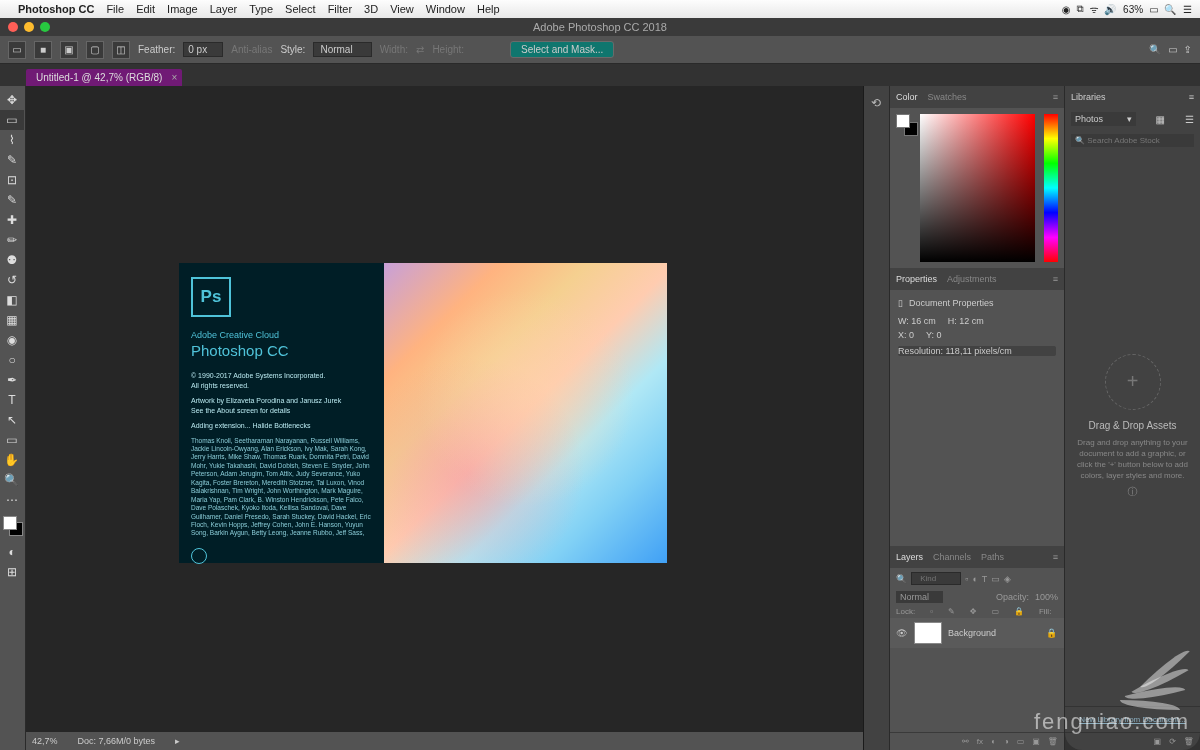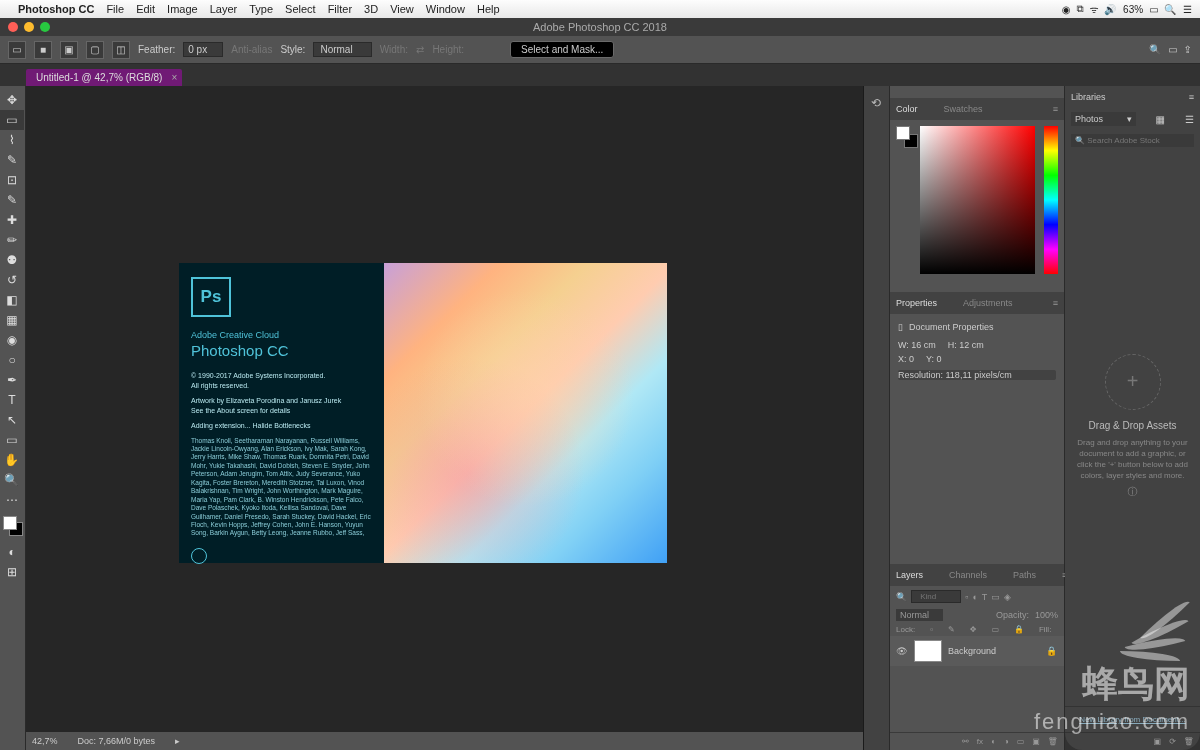"Select and Mask..." .optionsbar .btn { background: #000000 -> #0f766e }
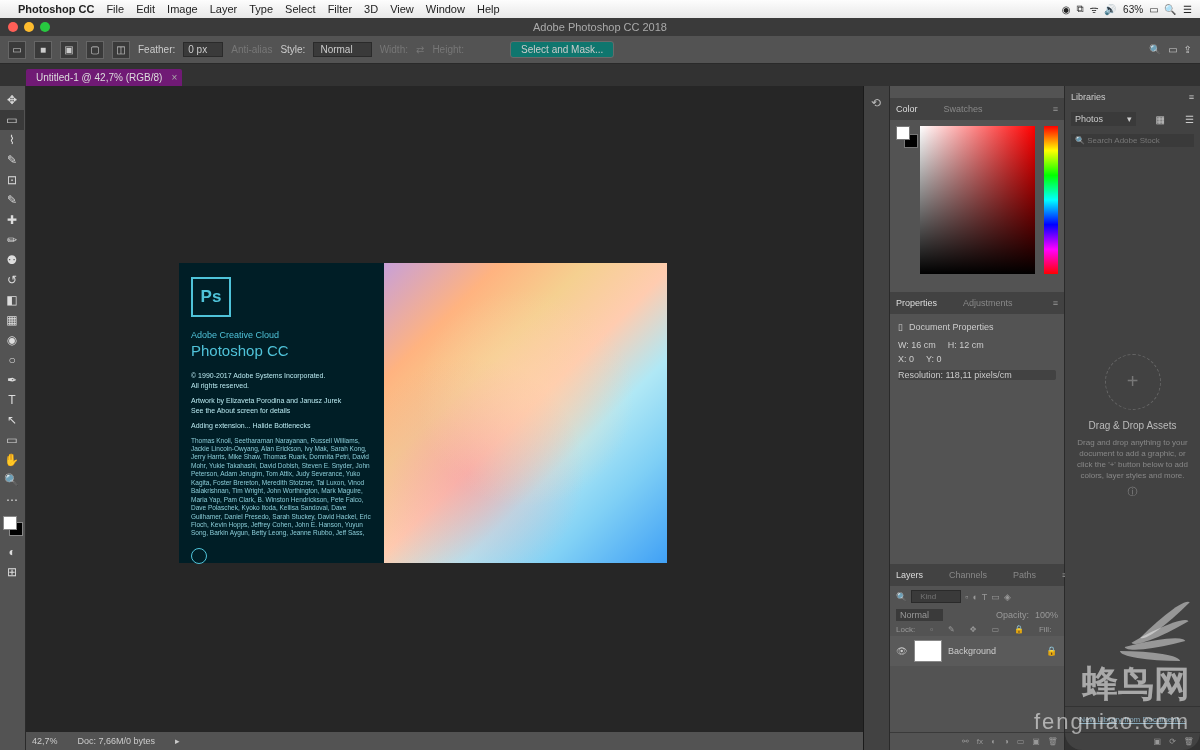"Color" .panel-header { gap: 26px -> 10px; margin-top: 12px -> none }
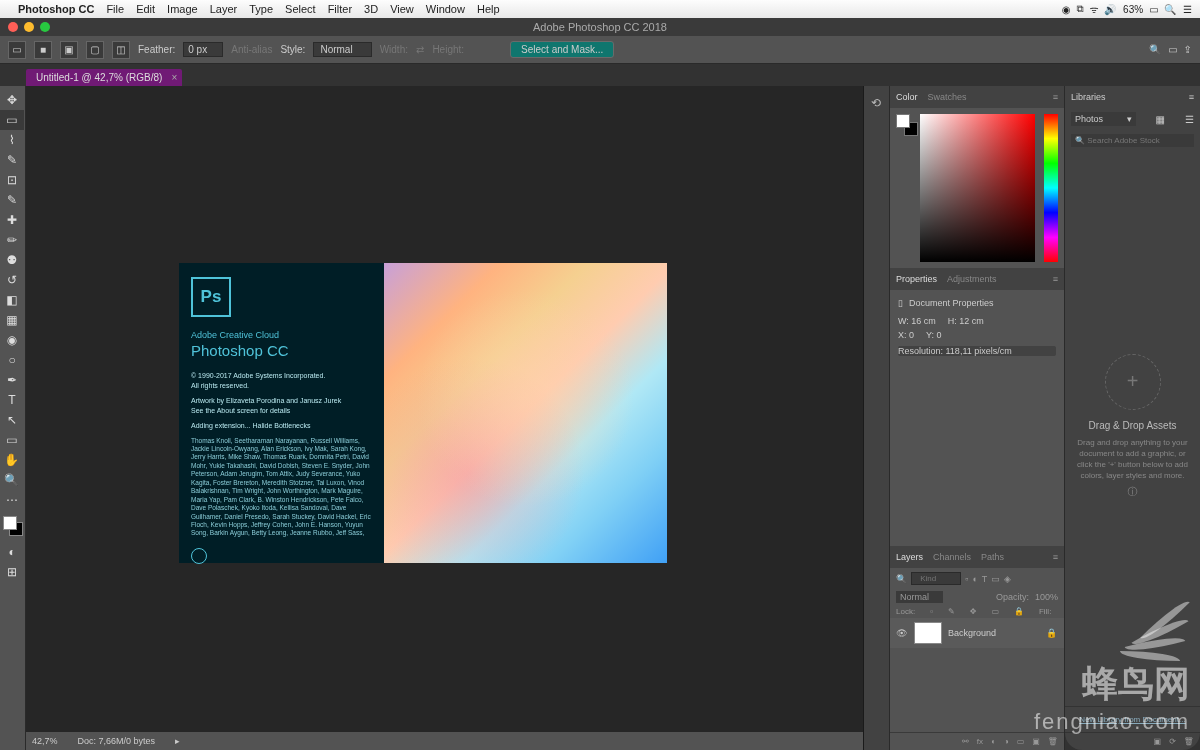"蜂鸟网" div.cn { html: <div>蜂鸟网</div> -> none }
